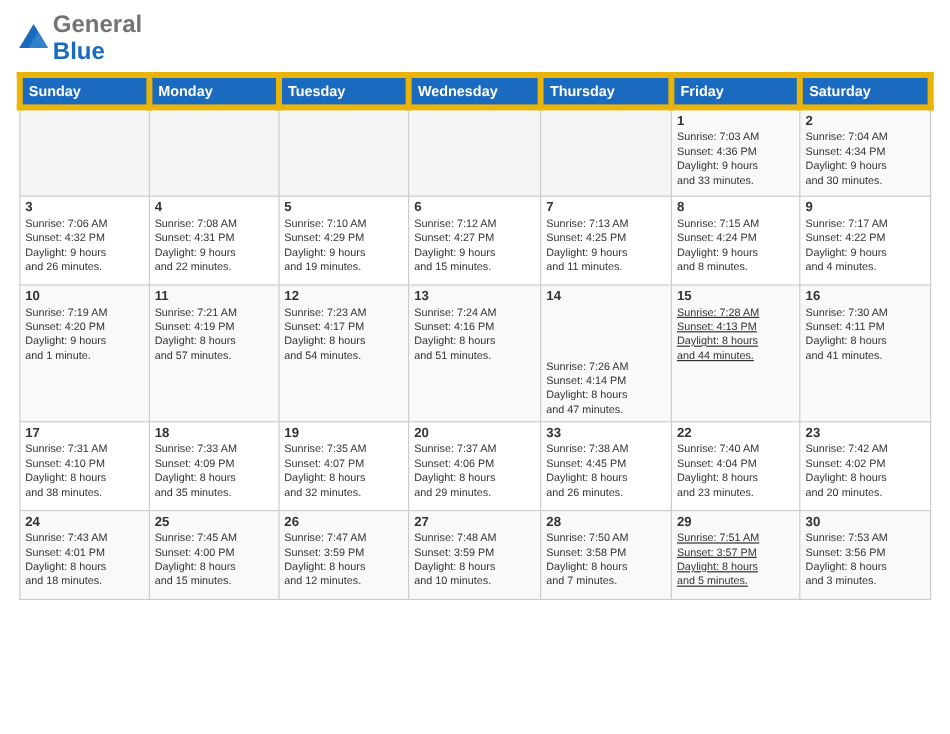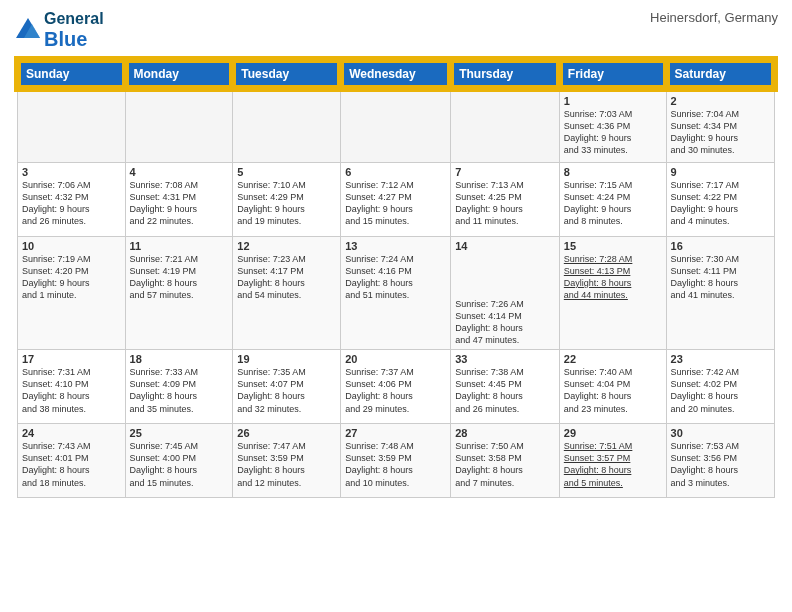"General" .logo-general { color: #0c4a6e -> #737373; font-size: 16px -> 20px }
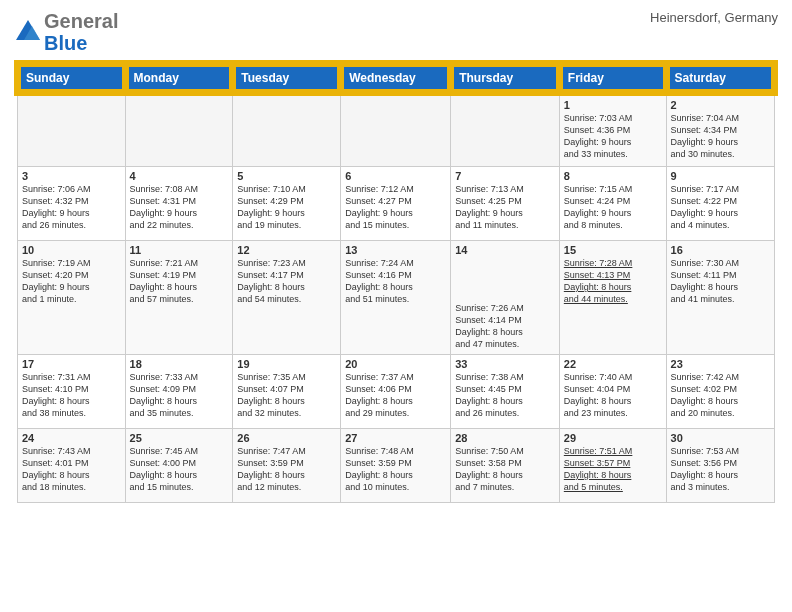"Heinersdorf, Germany" div.location { html: <div>Heinersdorf, Germany</div> -> none }
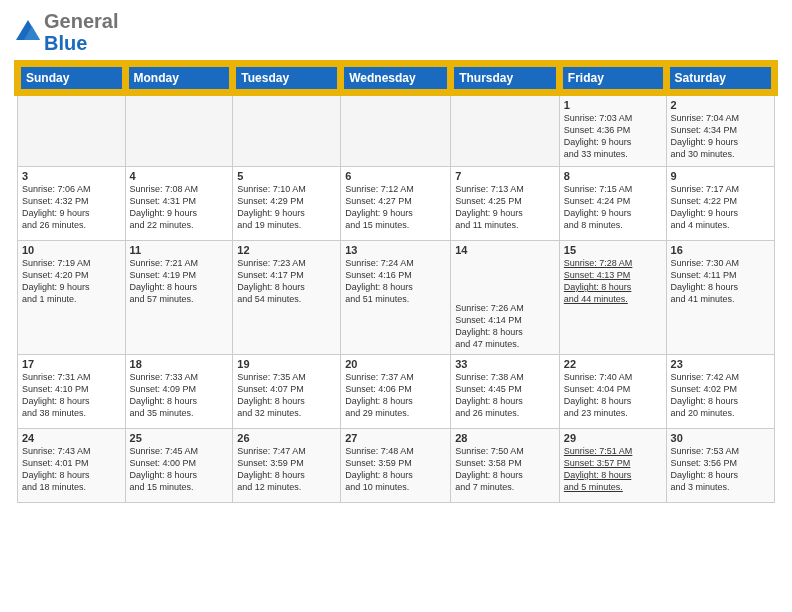"Sunday" .calendar th { border: 7px solid #eab308 -> 5px solid #eab308 }
